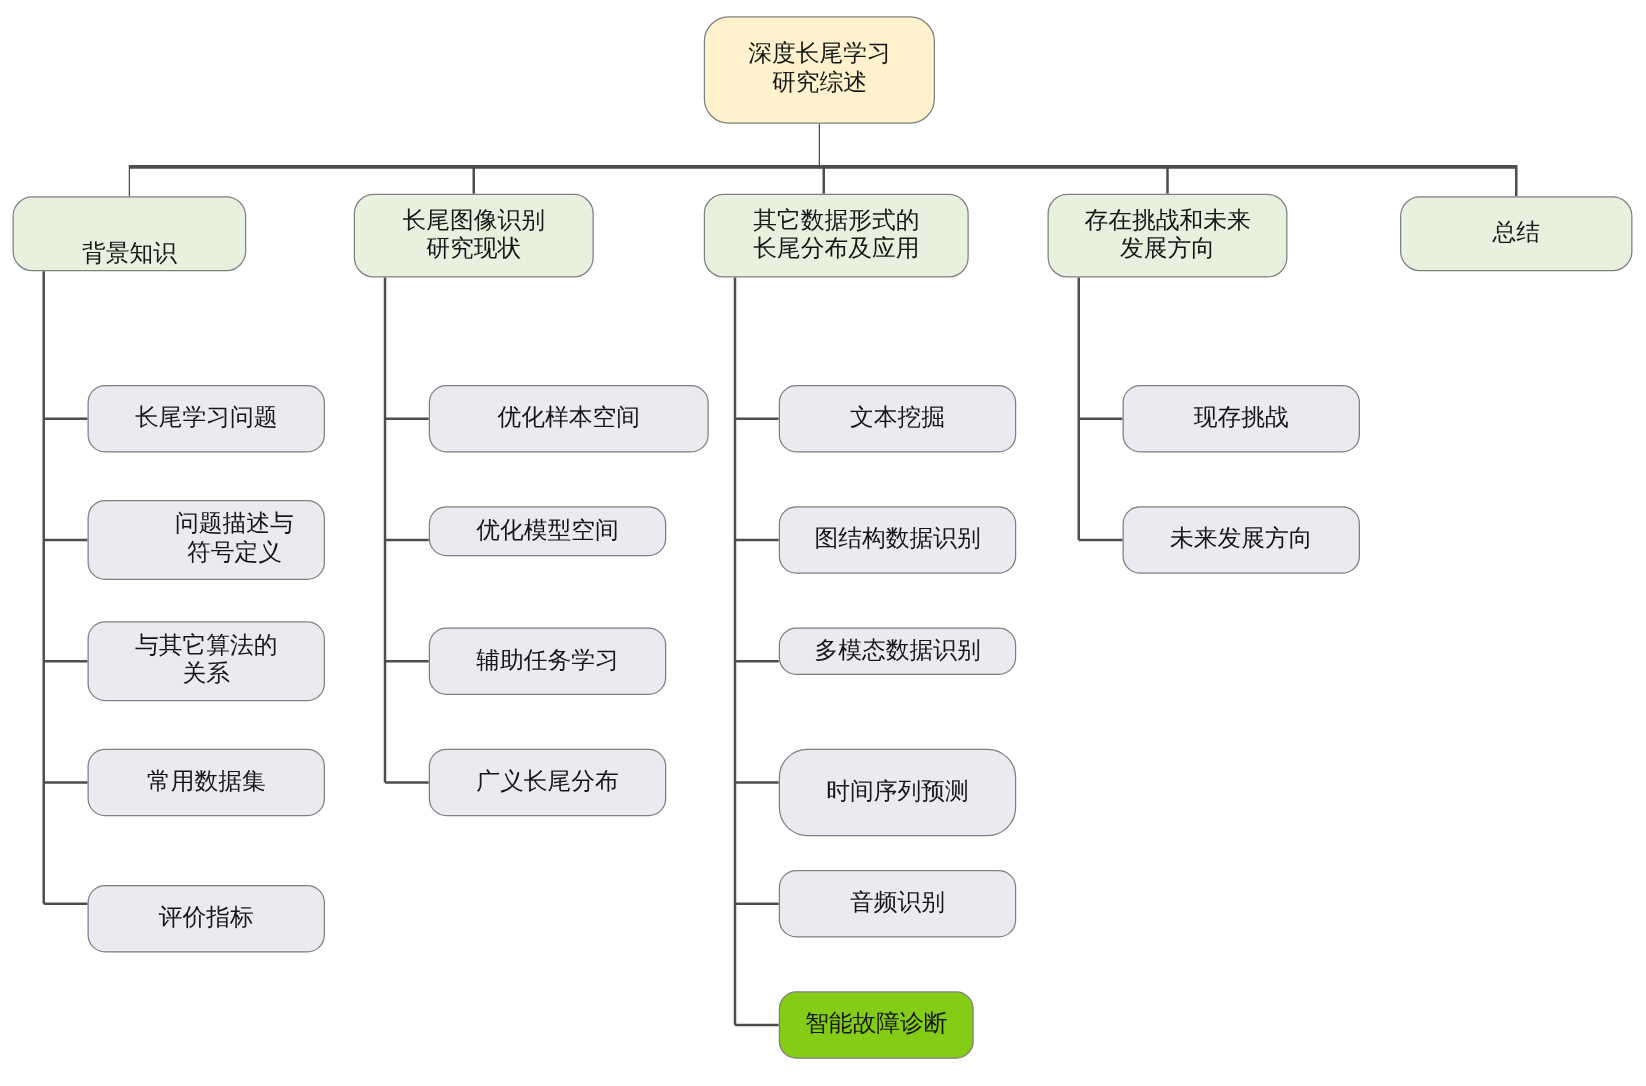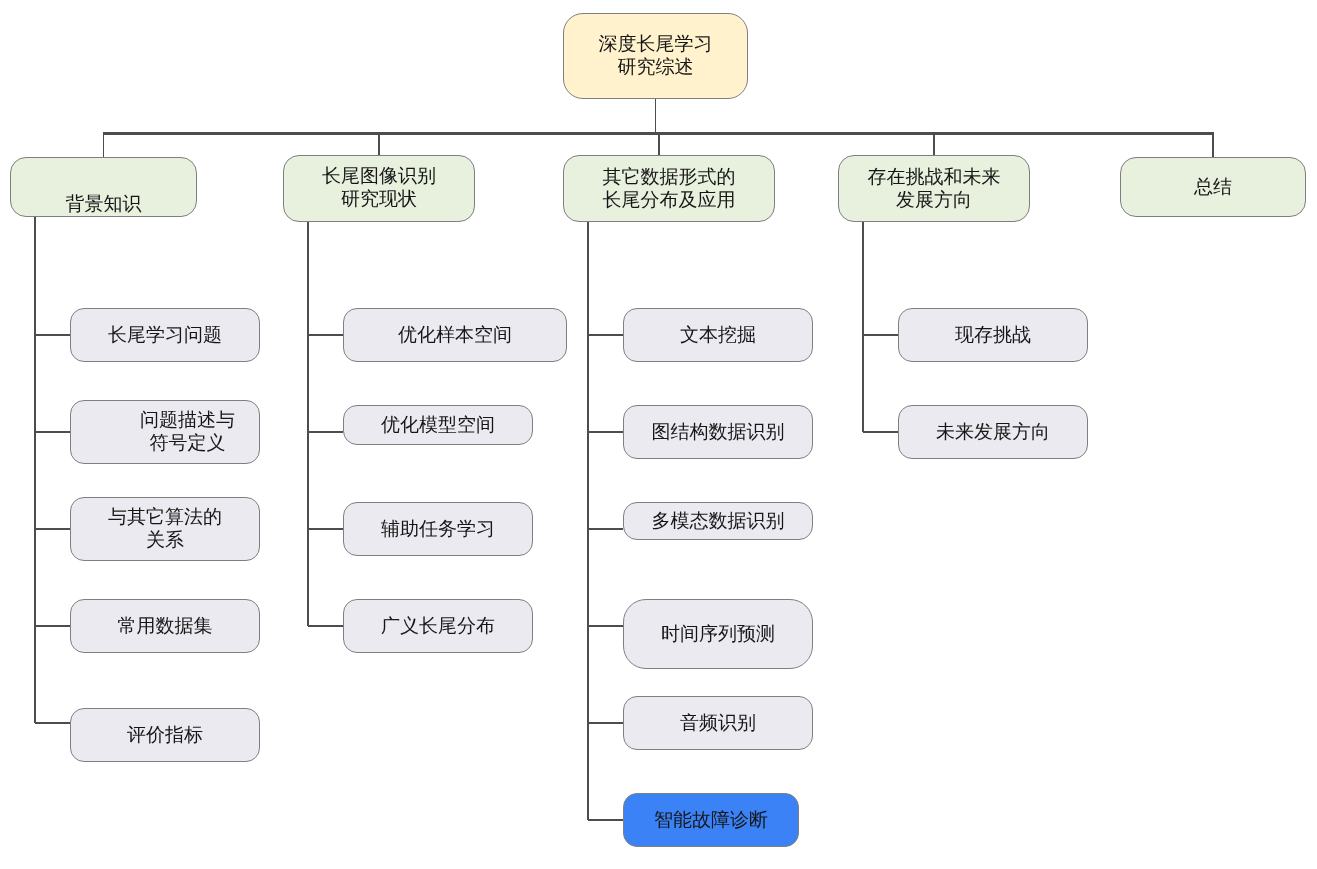"智能故障诊断" div.node { background: #3b82f6 -> #84cc16; width: 176px -> 156px }
